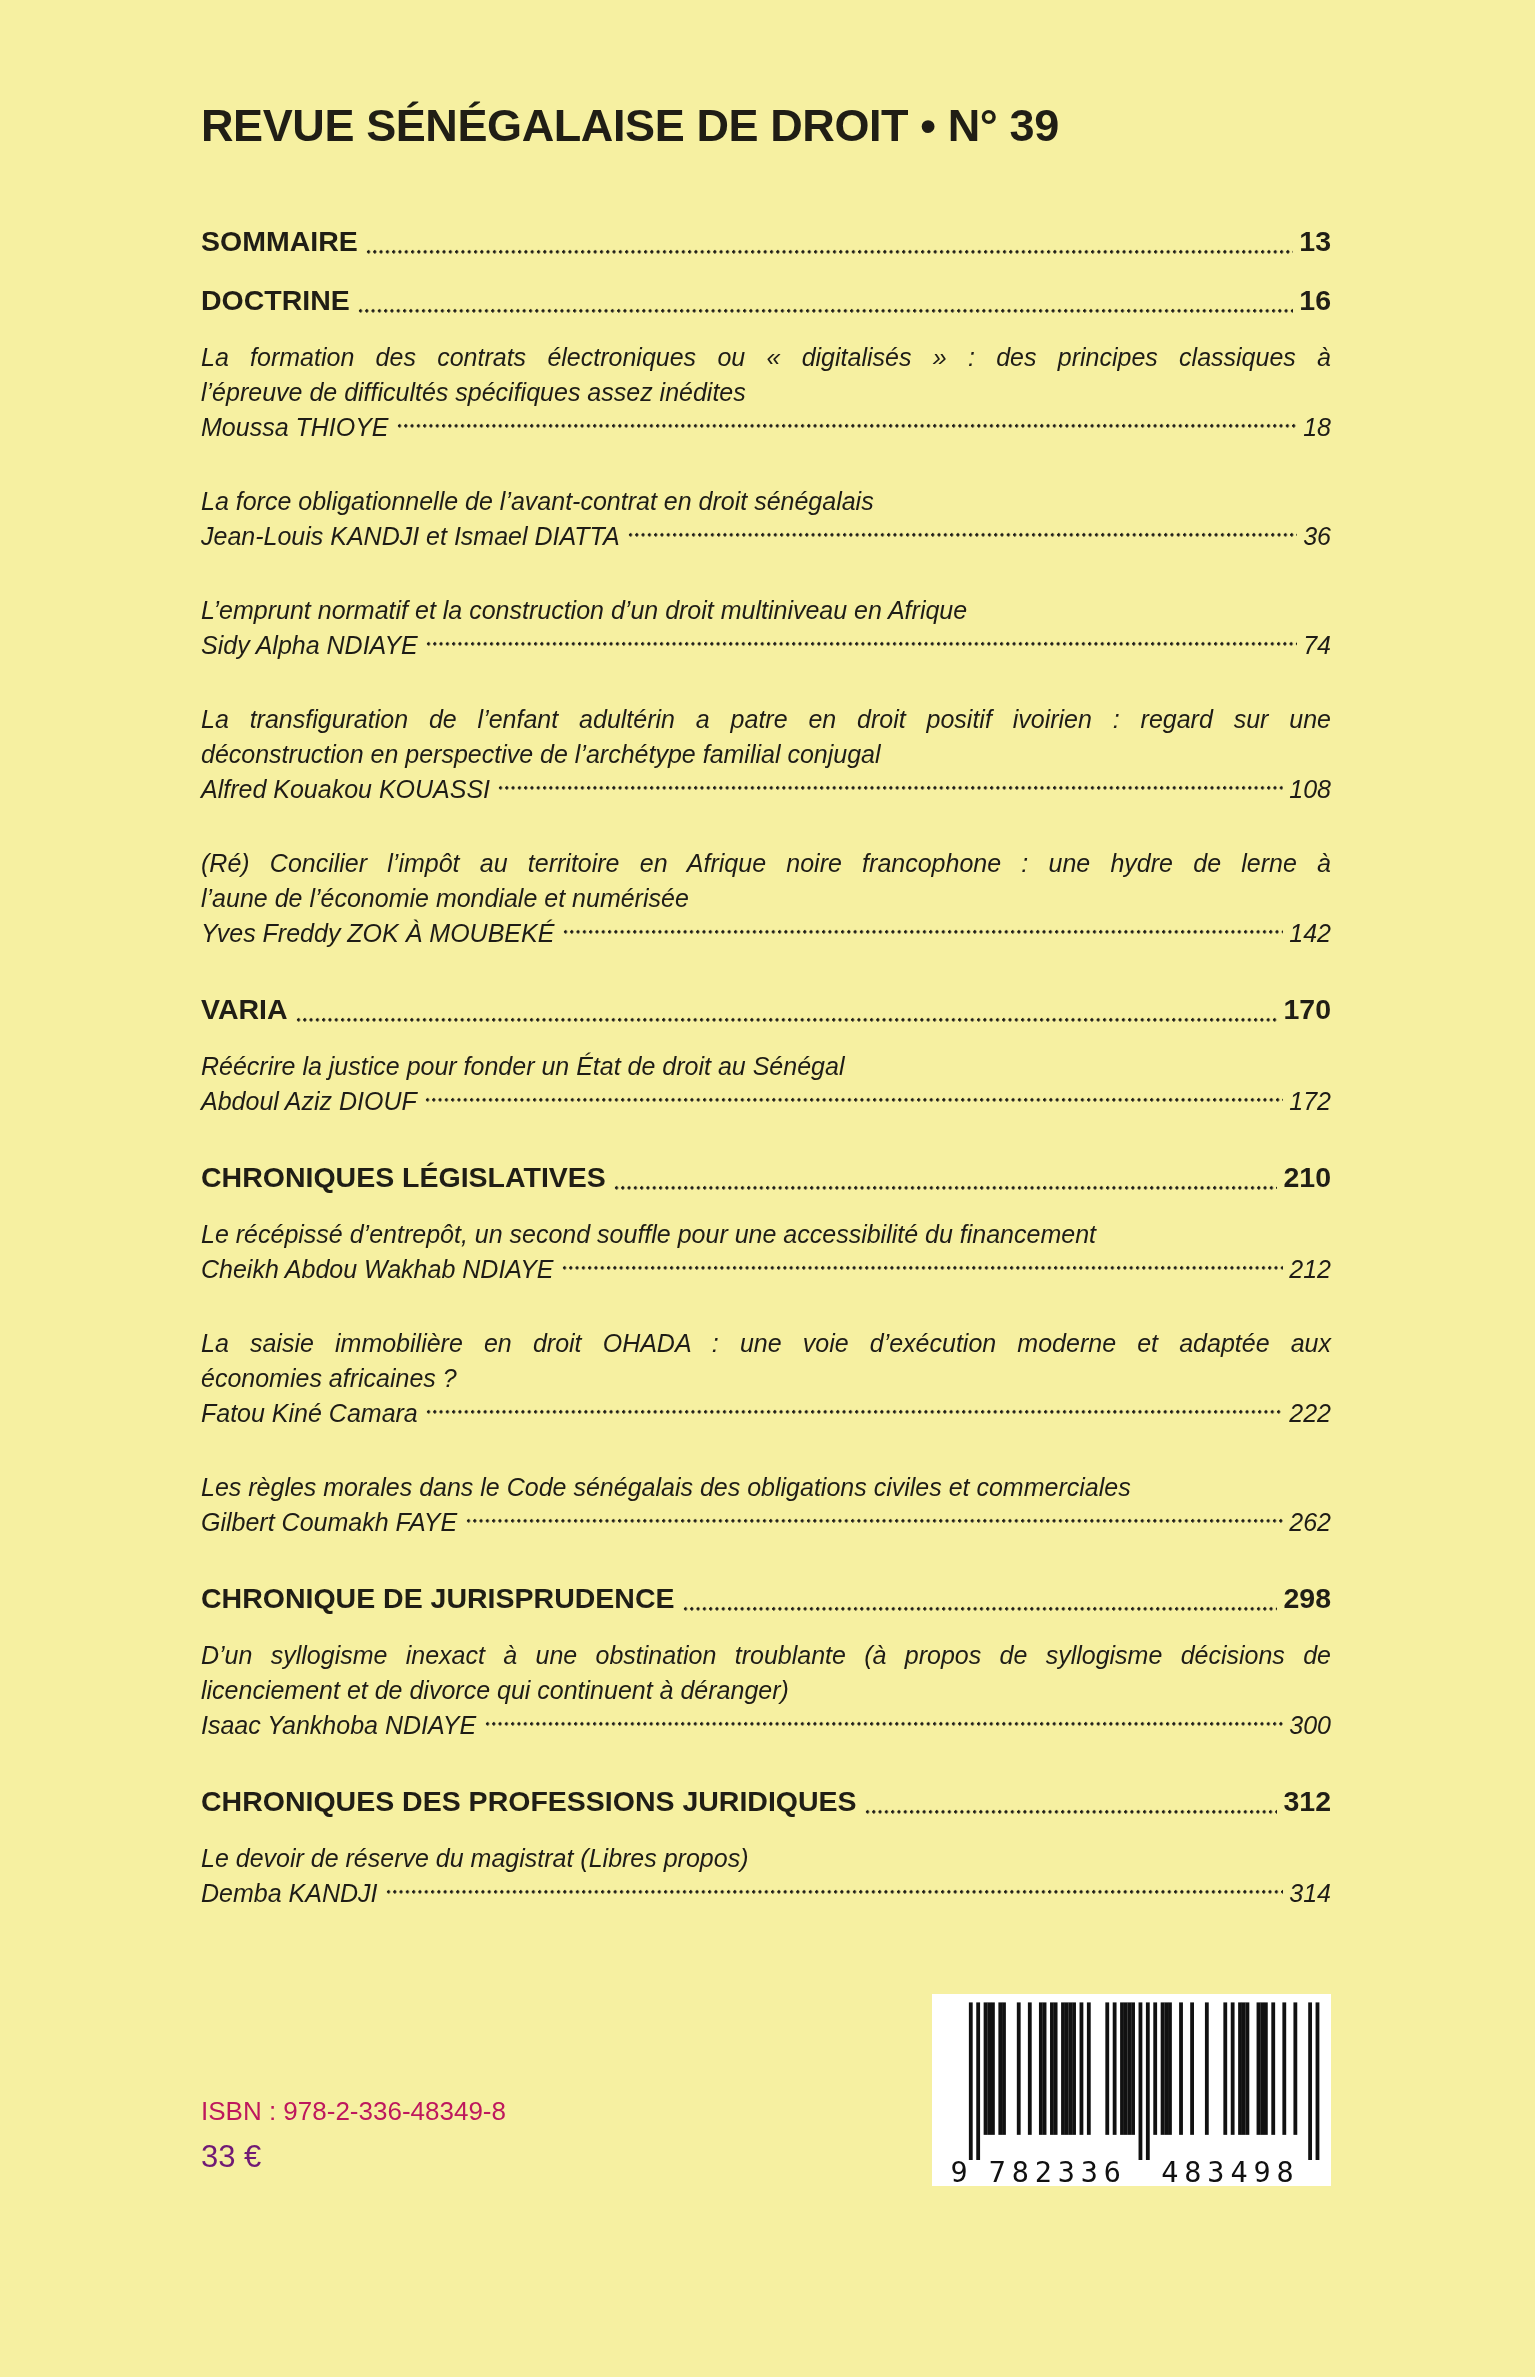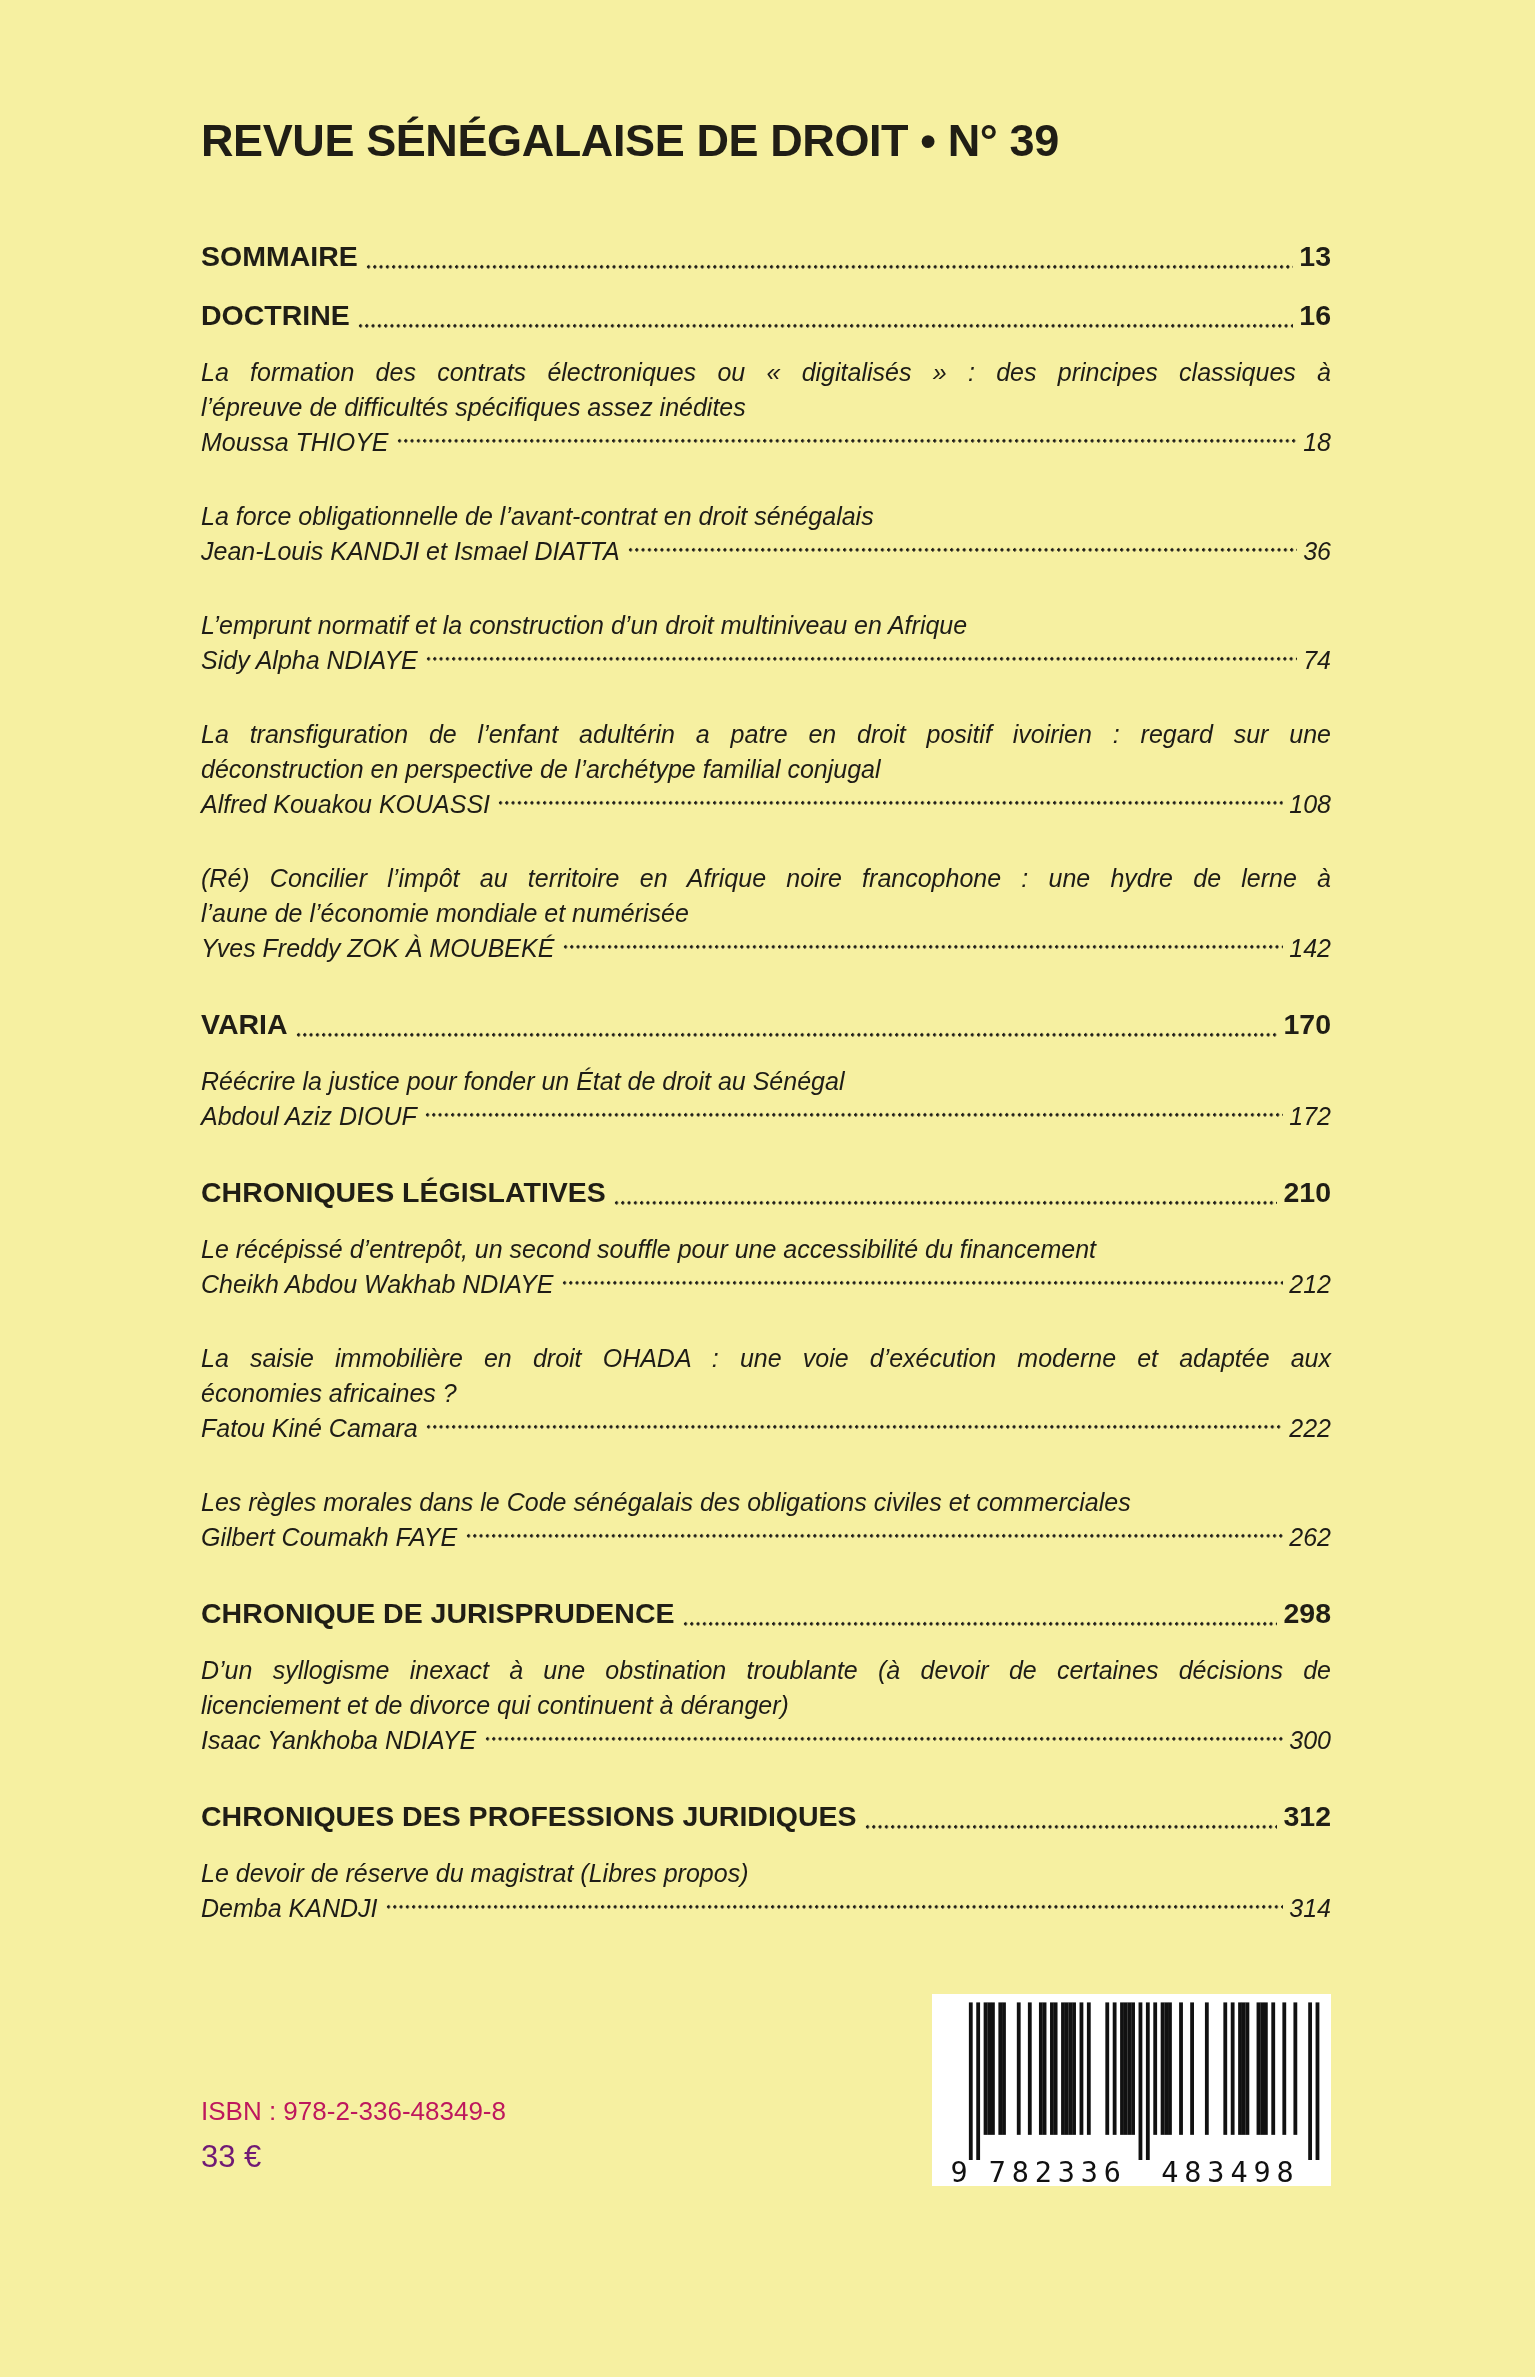"REVUE SÉNÉGALAISE DE DROIT •" .content { top: 115px -> 100px }
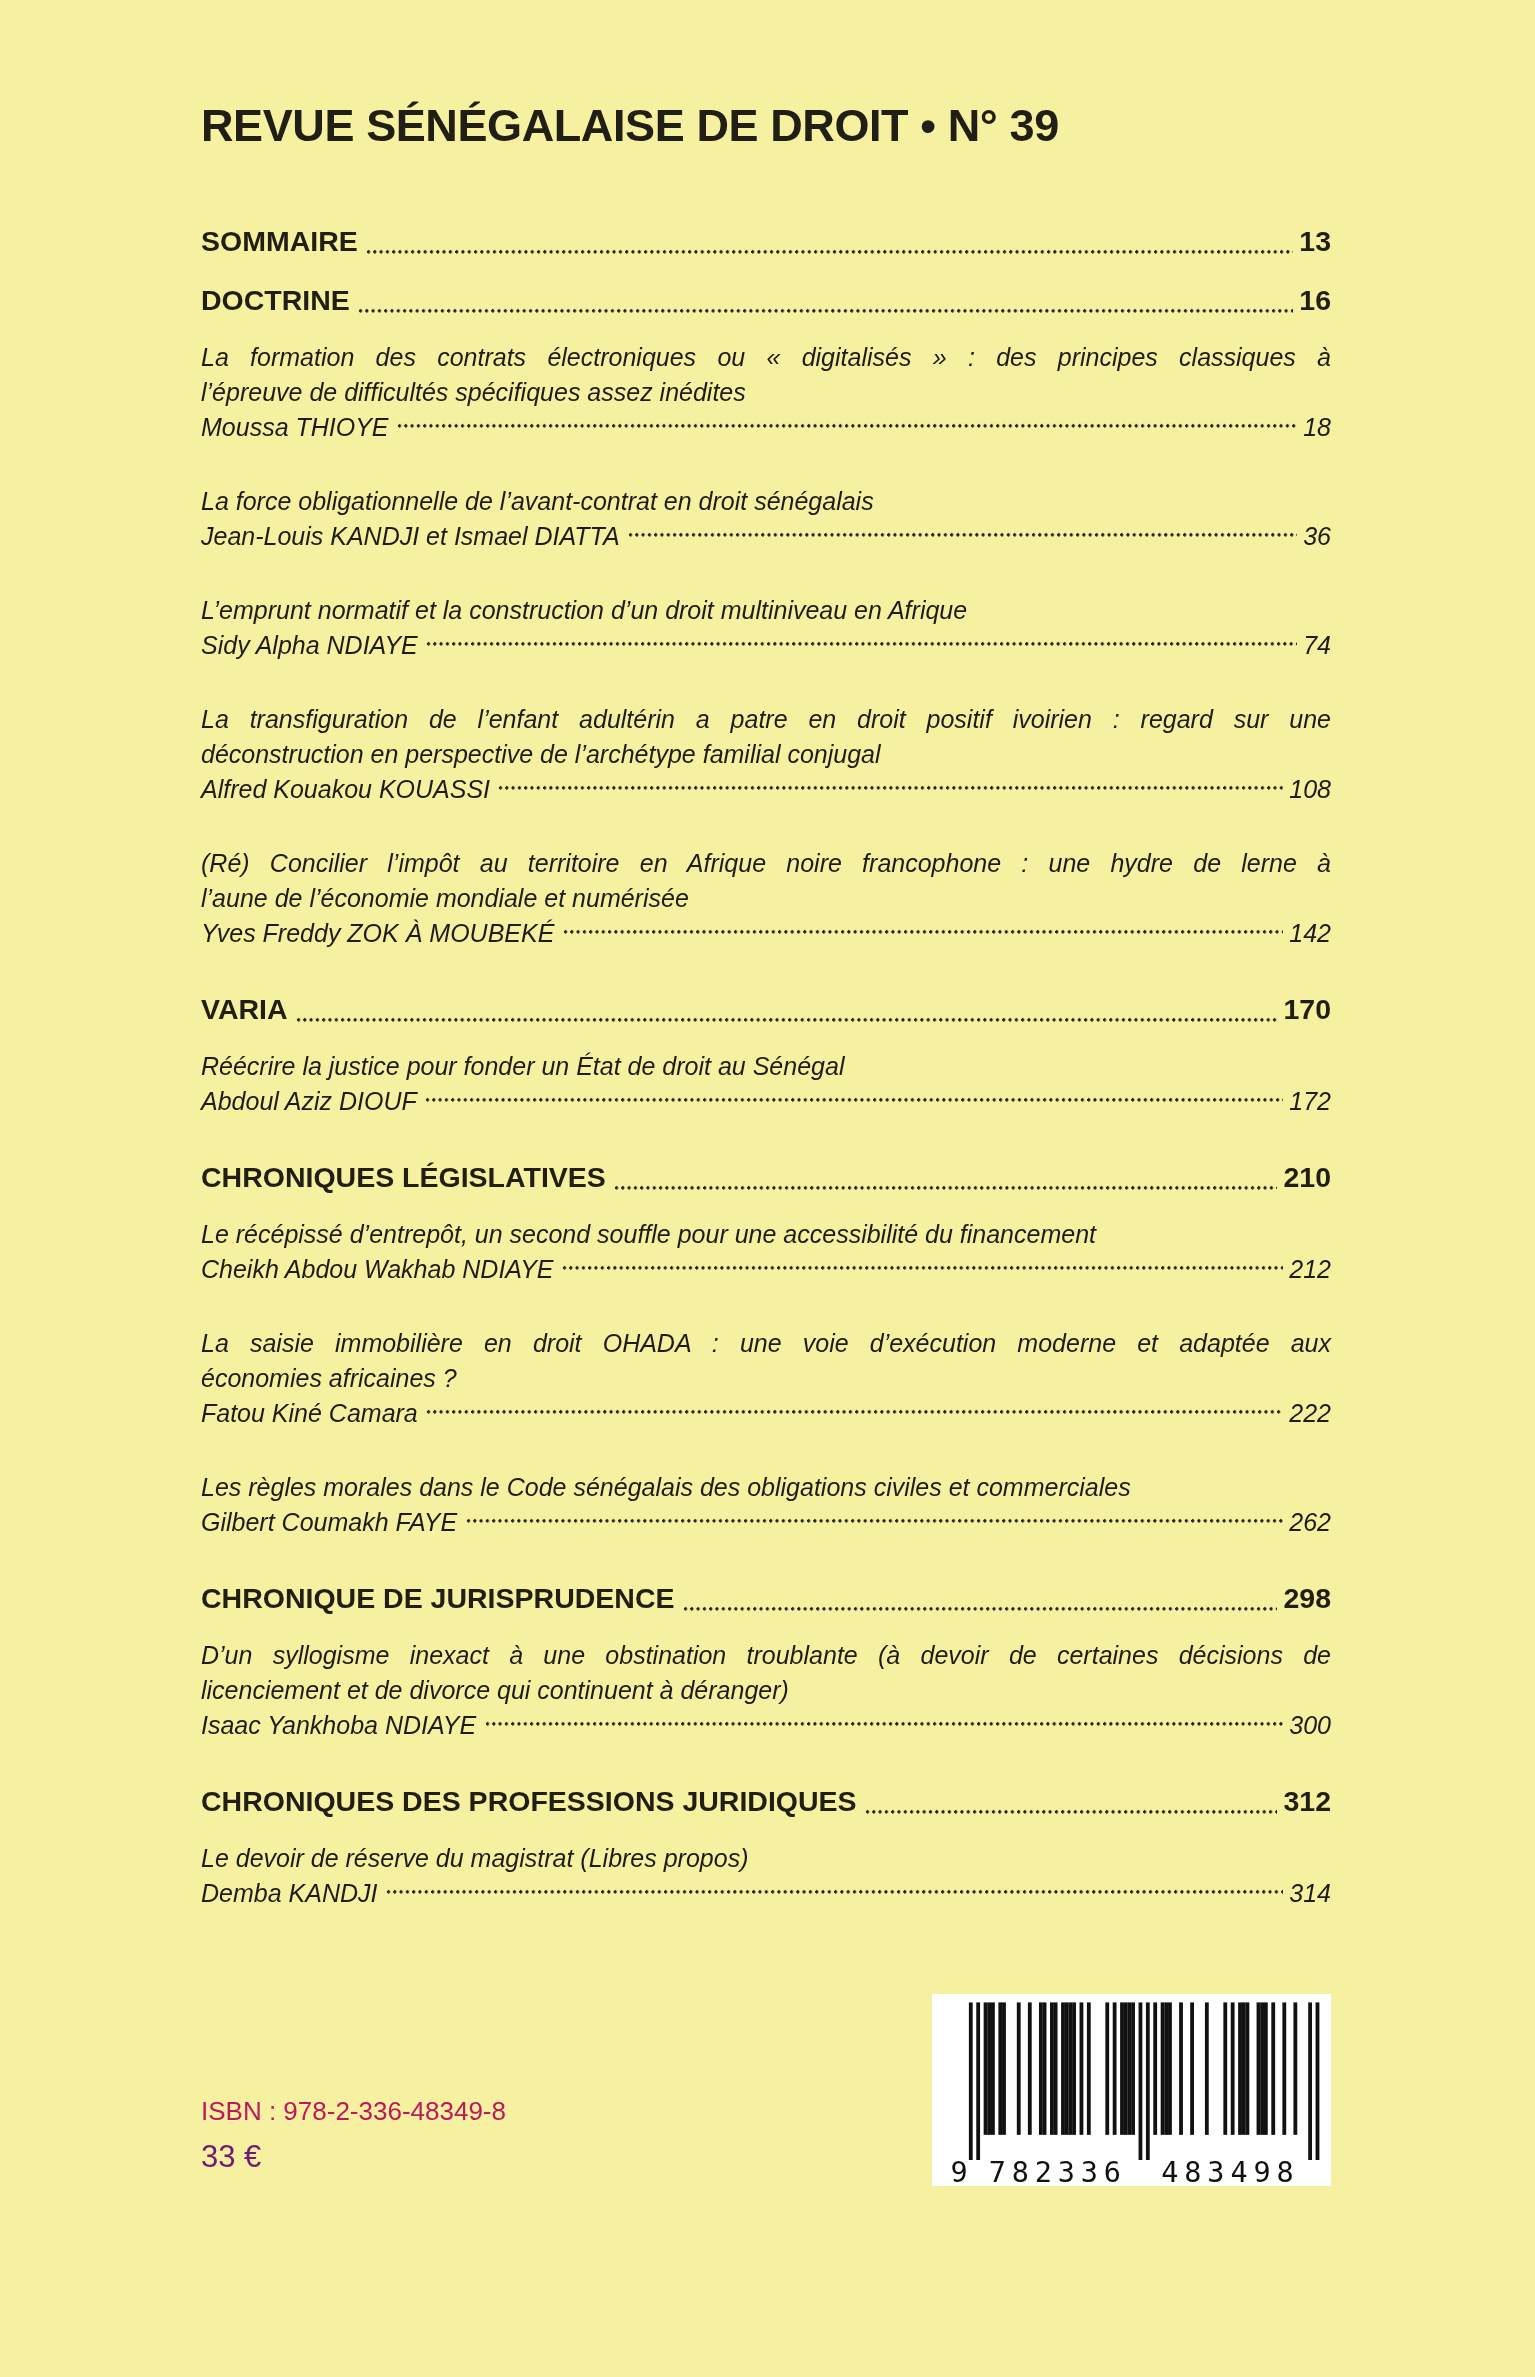"D’un syllogisme inexact à une" div.tline { text: devoir de certaines -> propos de syllogisme }
